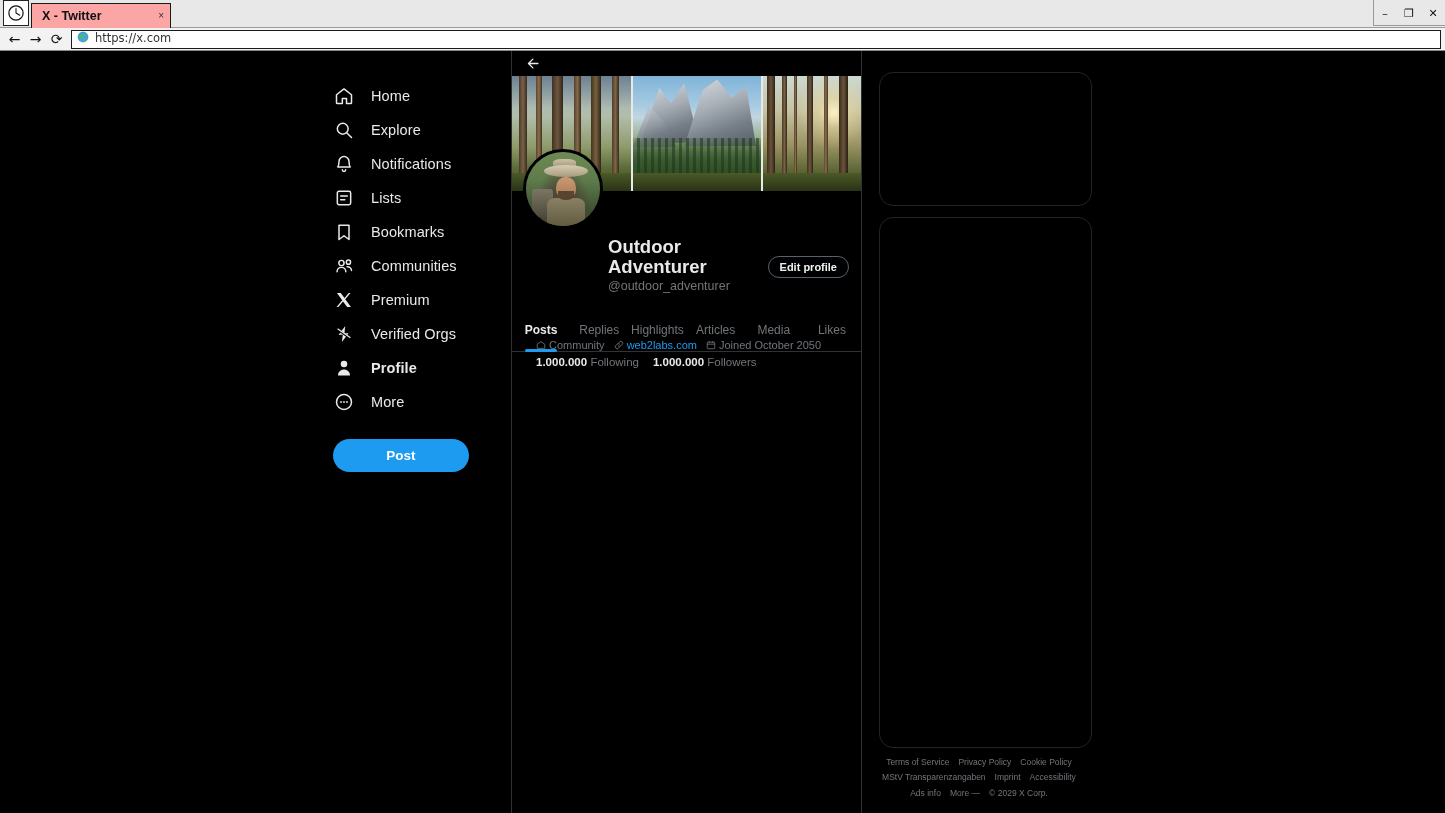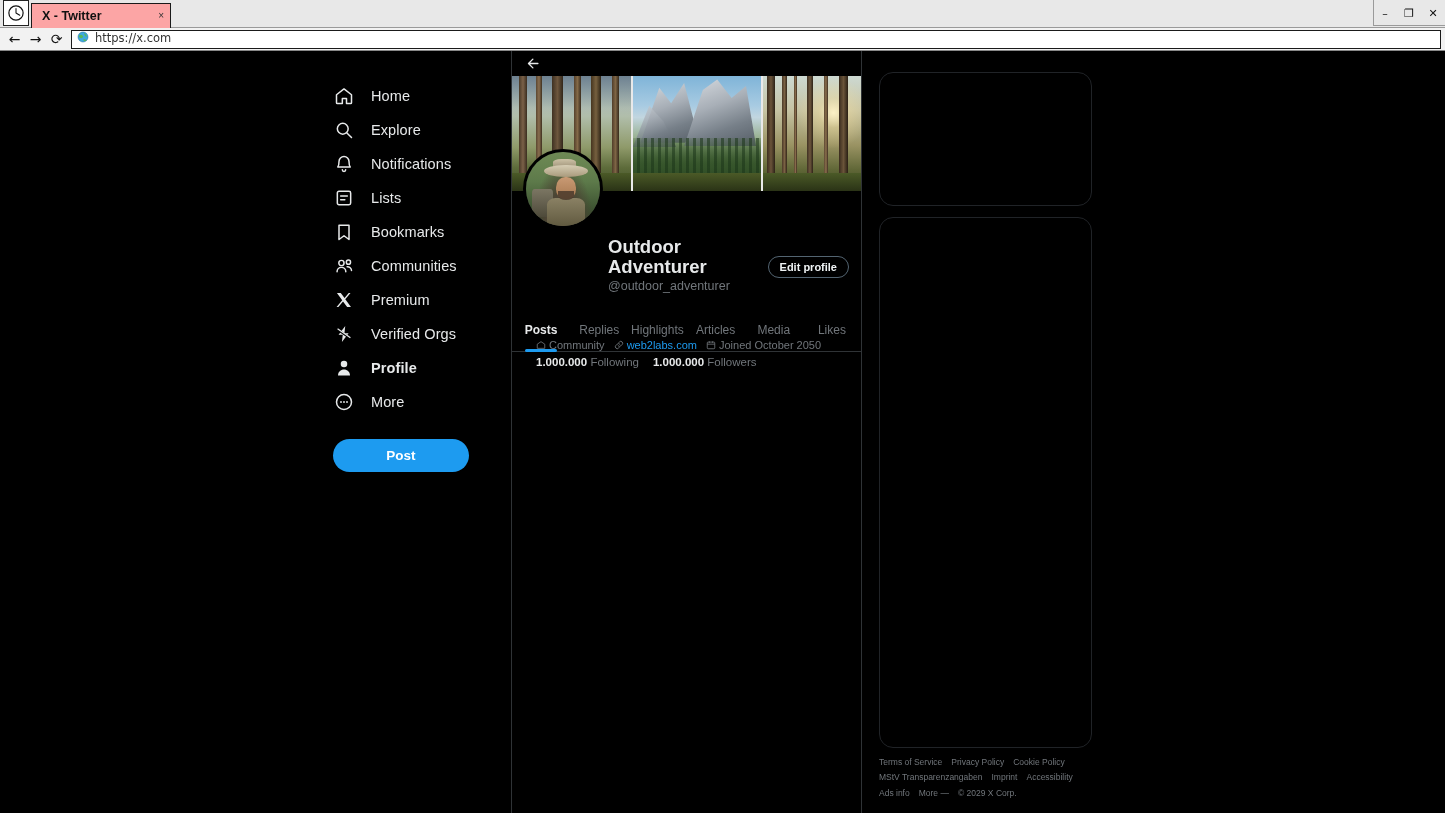"Terms of Service" .footer-links { justify-content: none -> center }
